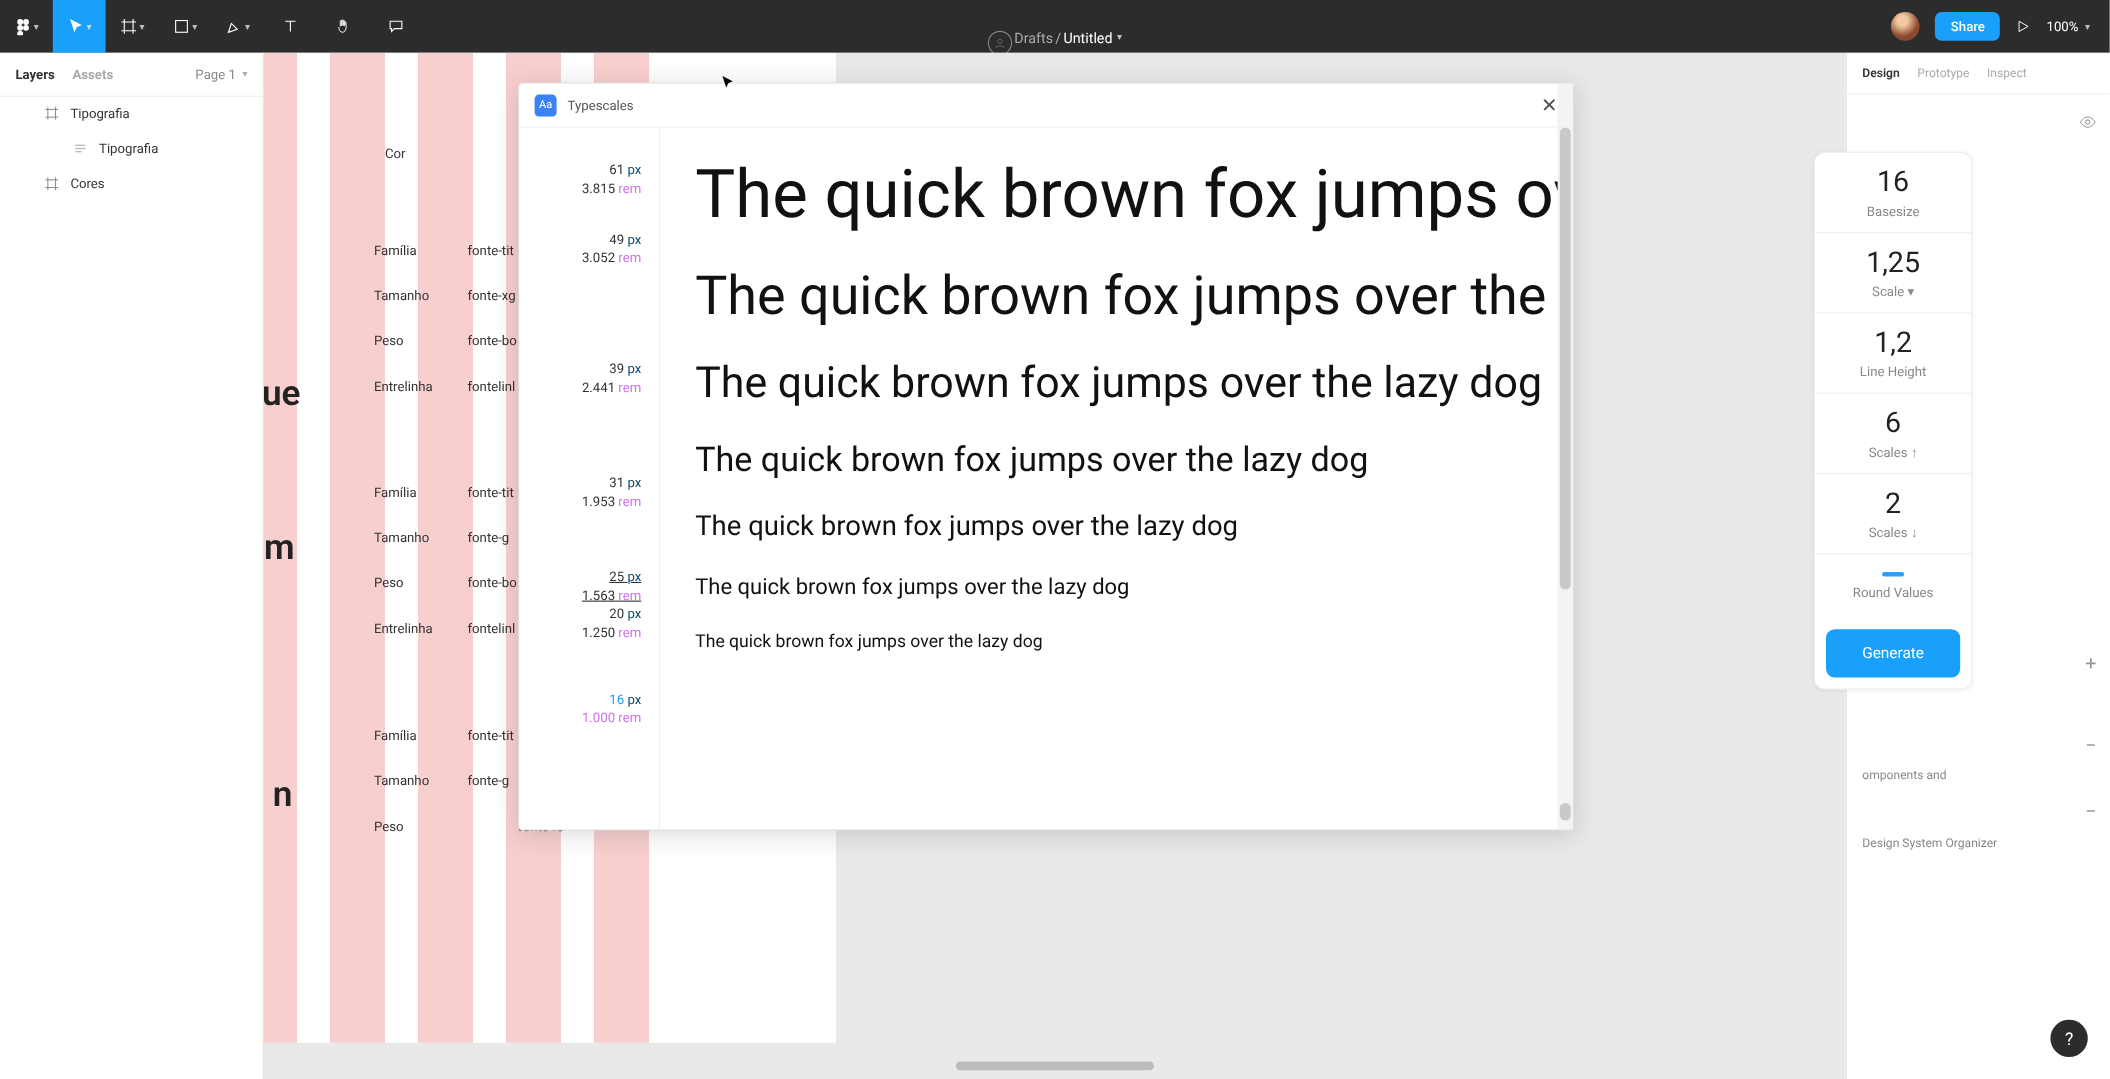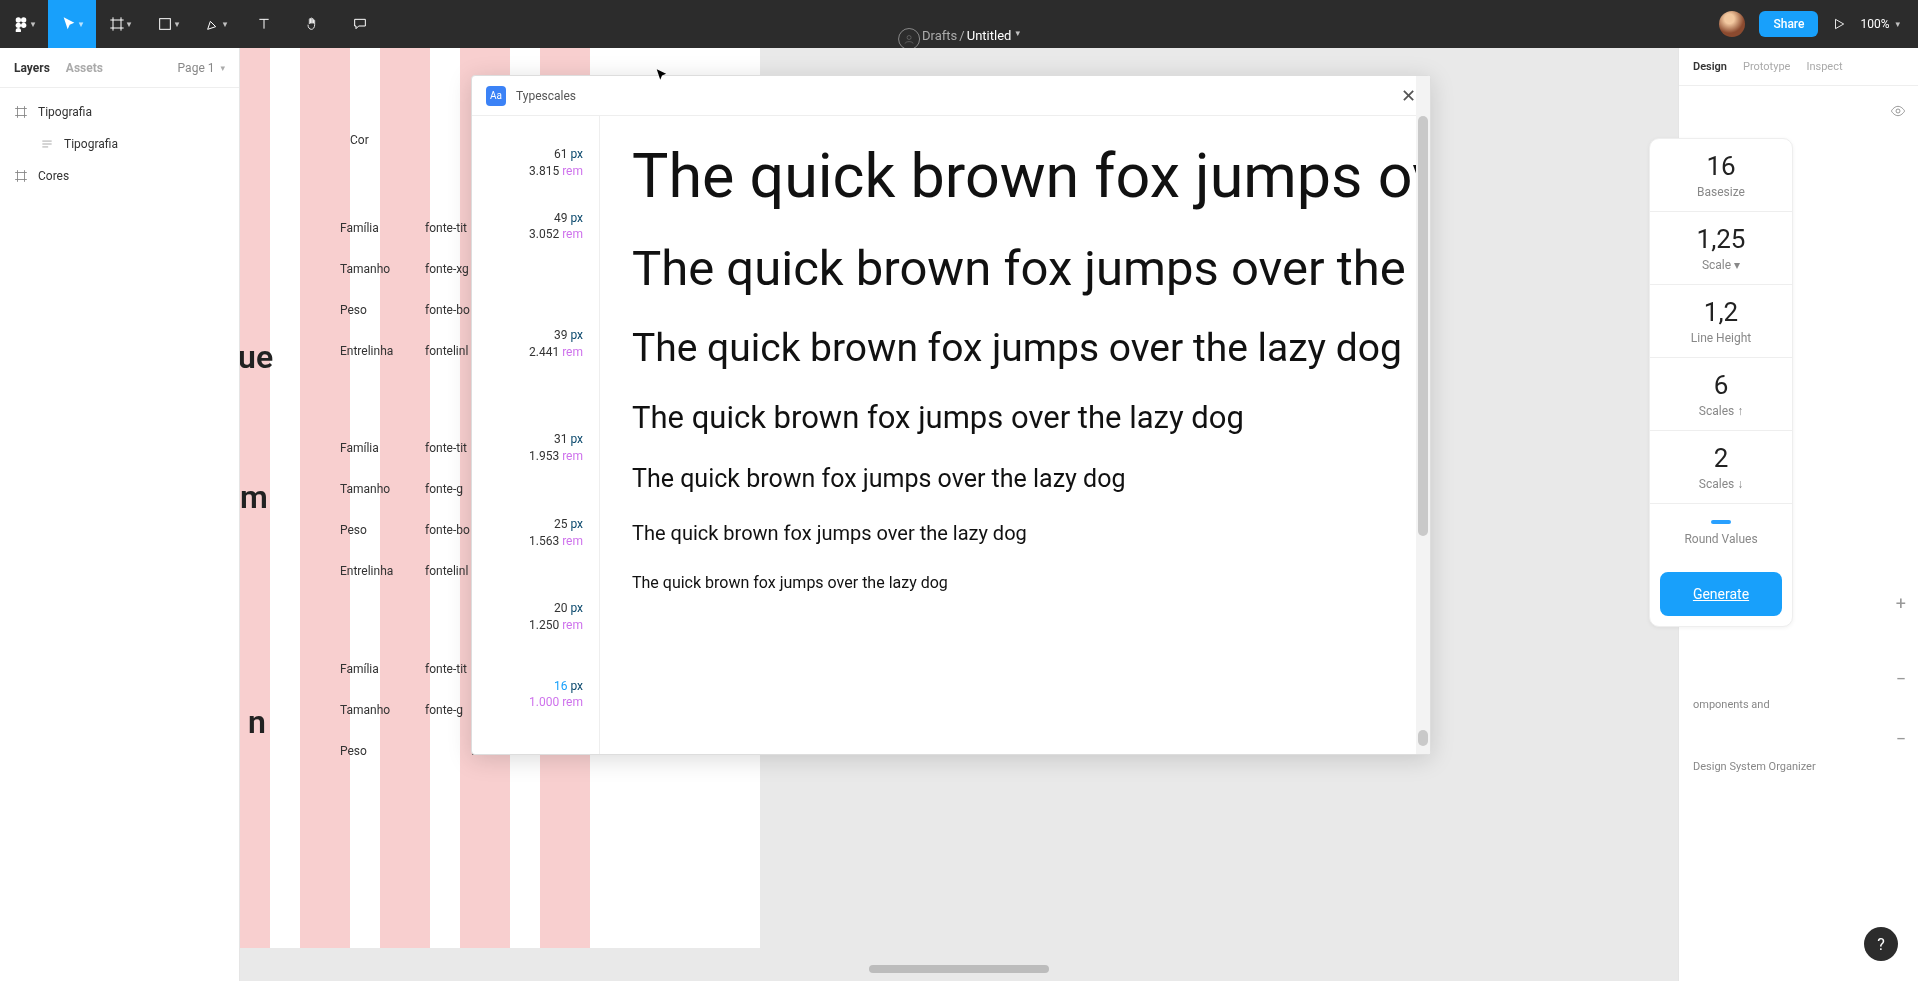"Tipografia" .lp-row { align-items: center -> none; margin-left: none -> 26px }
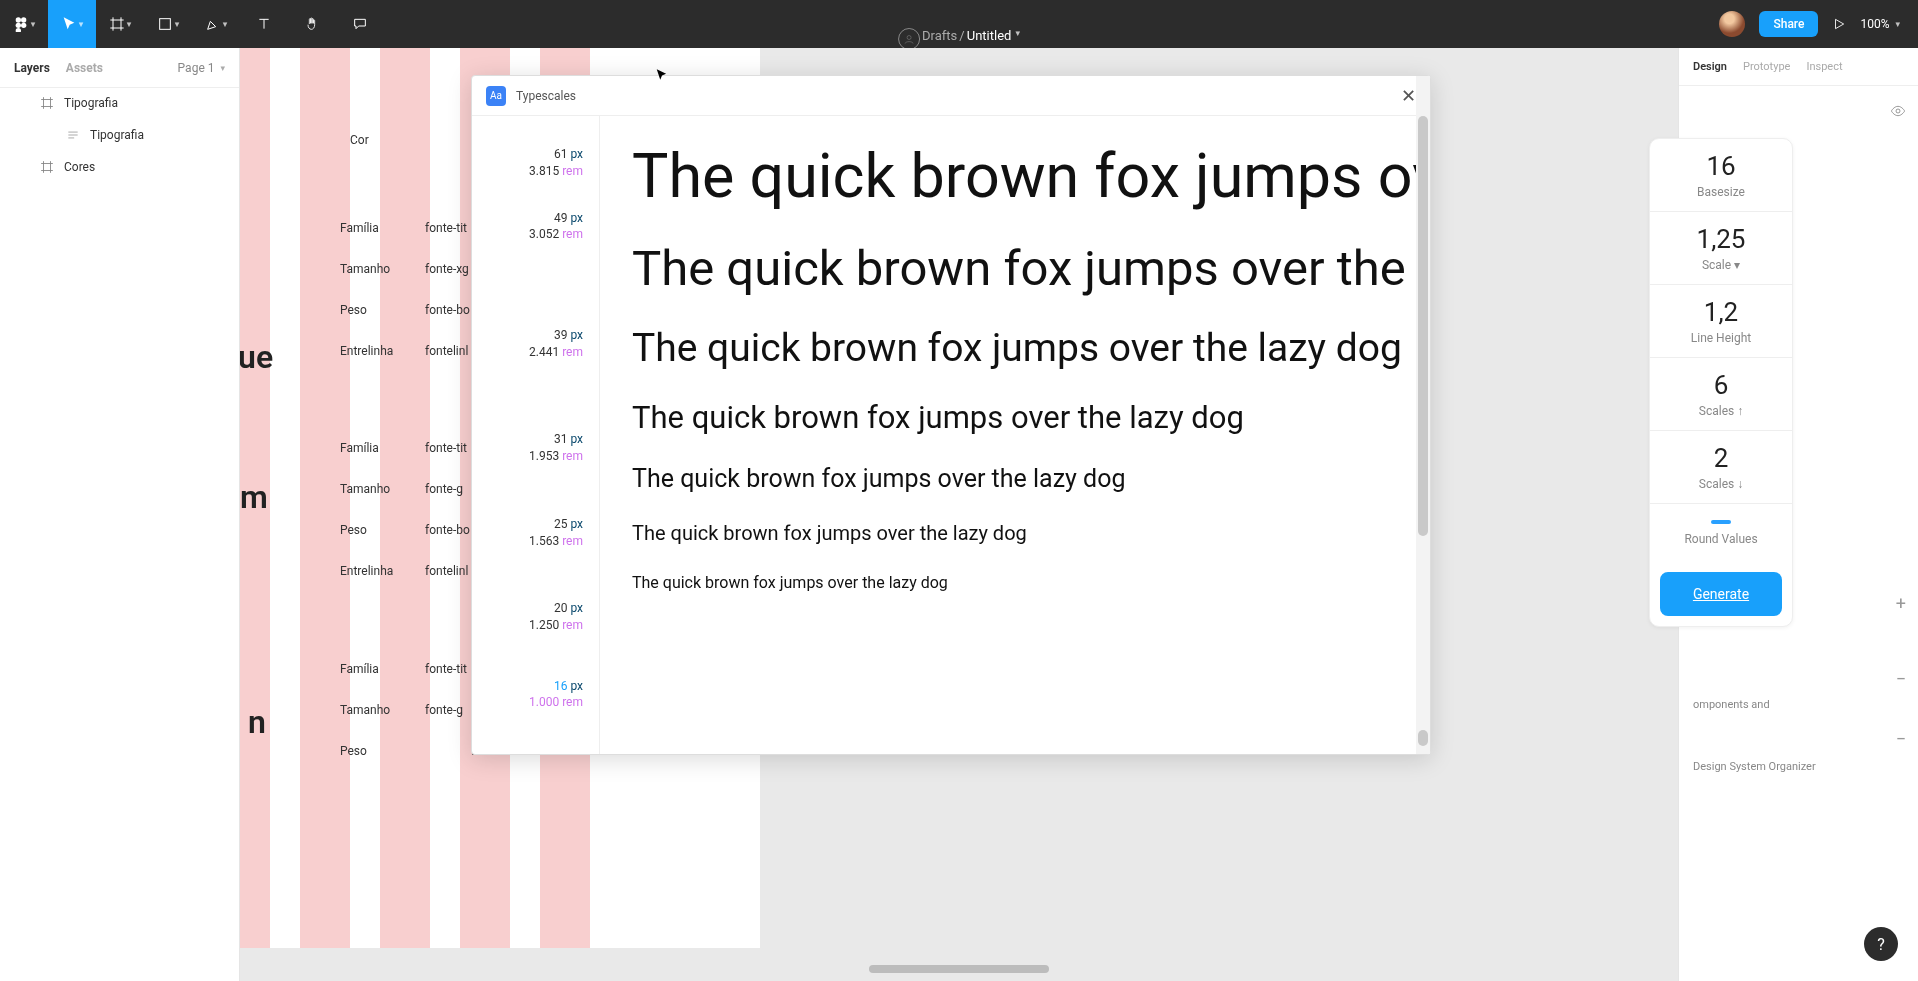"25 px" div.scale-row { margin-bottom: 50px -> none; text-decoration: none -> underline }
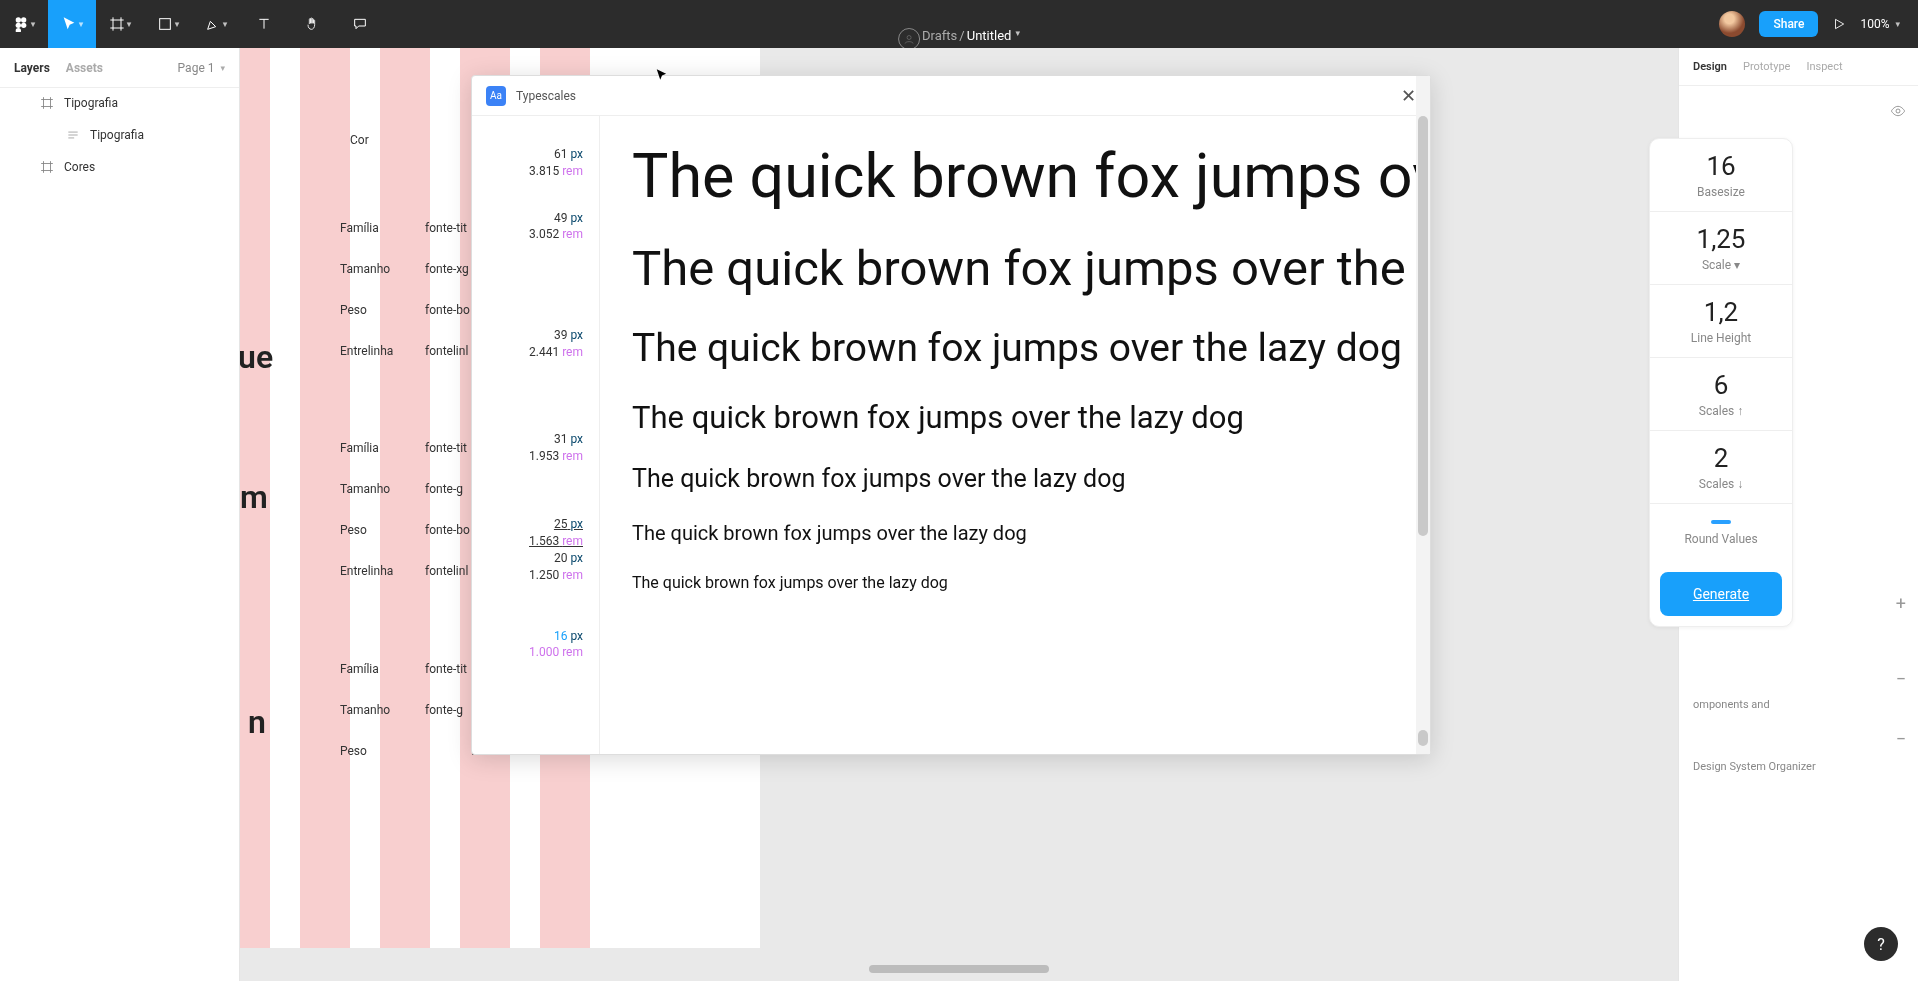"Generate" .gen { text-decoration: underline -> none }
